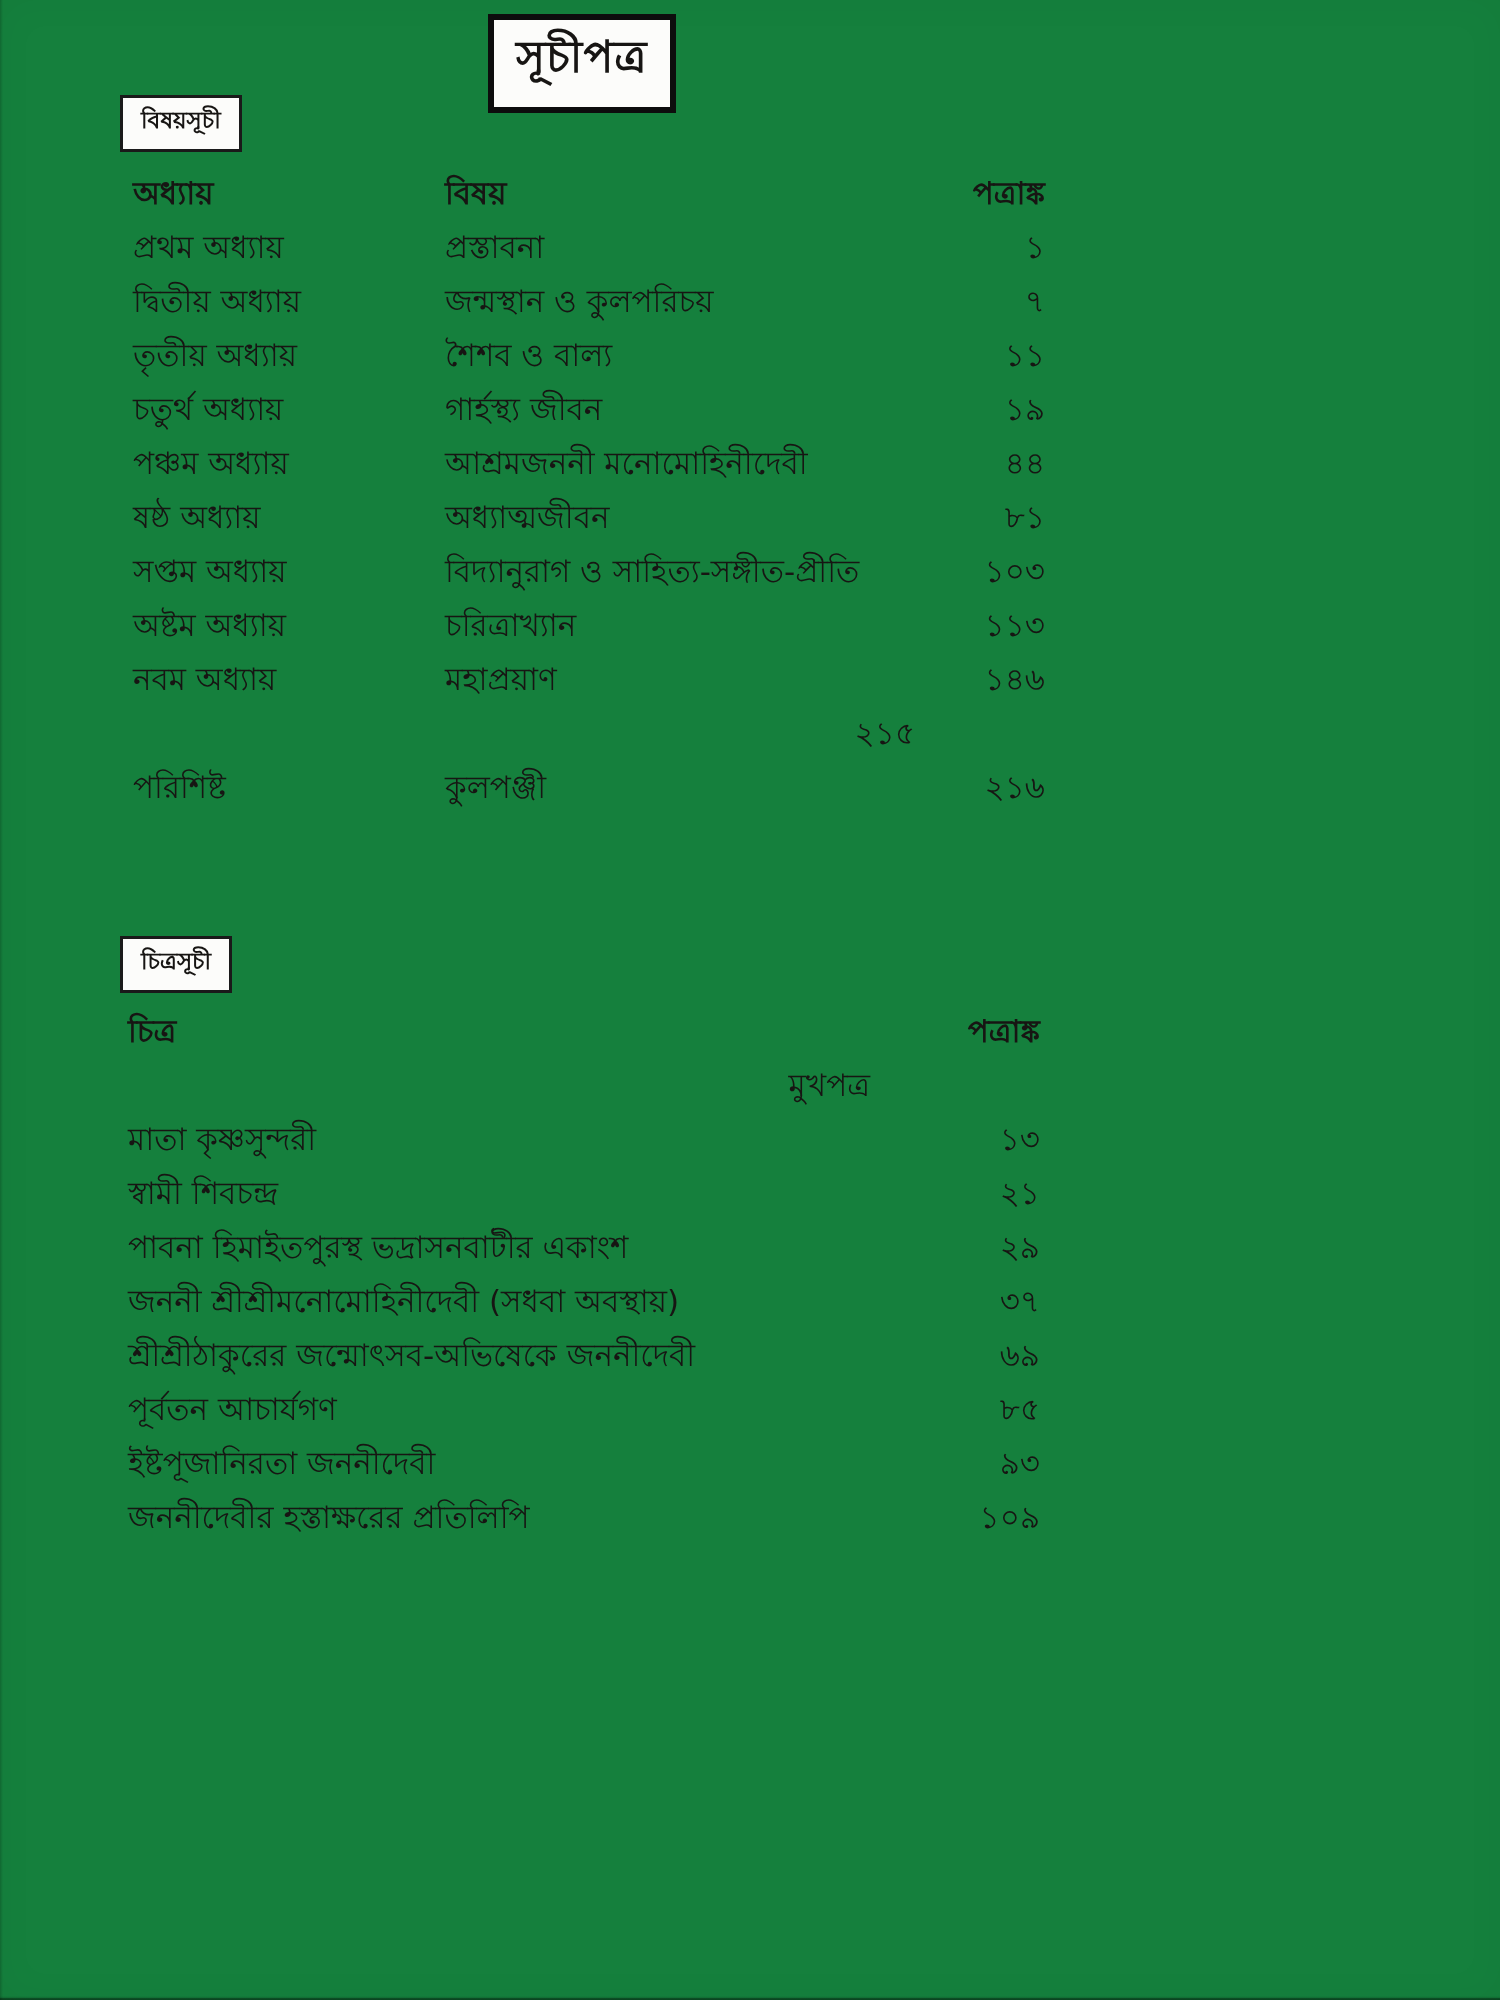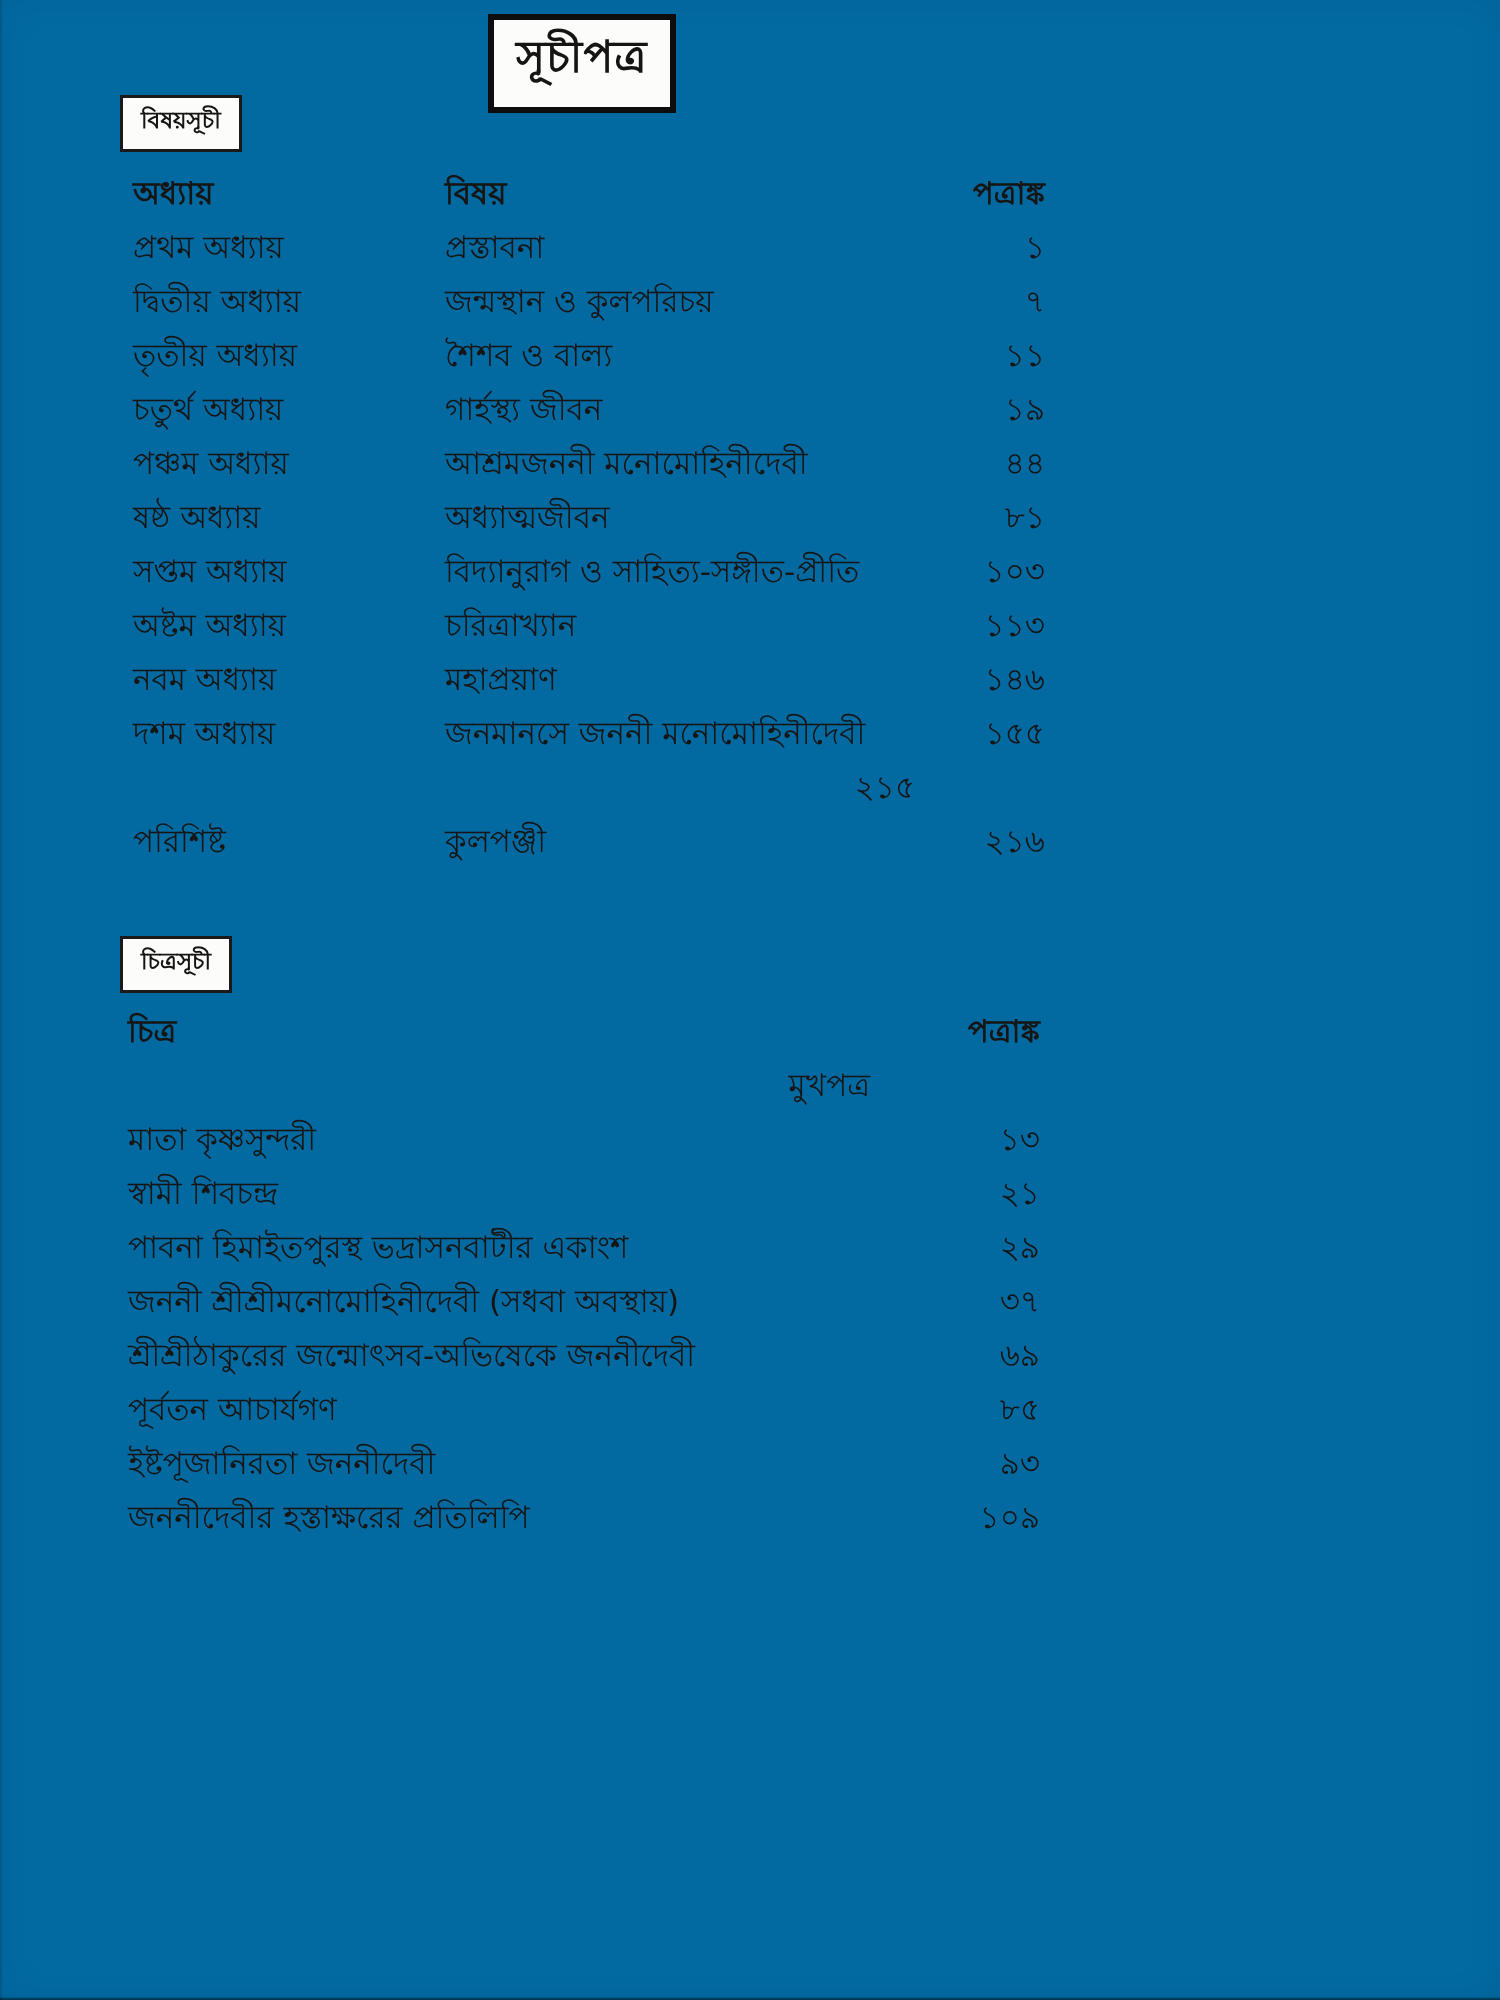"সূচীপত্র" .page { background: #0369a1 -> #15803d }
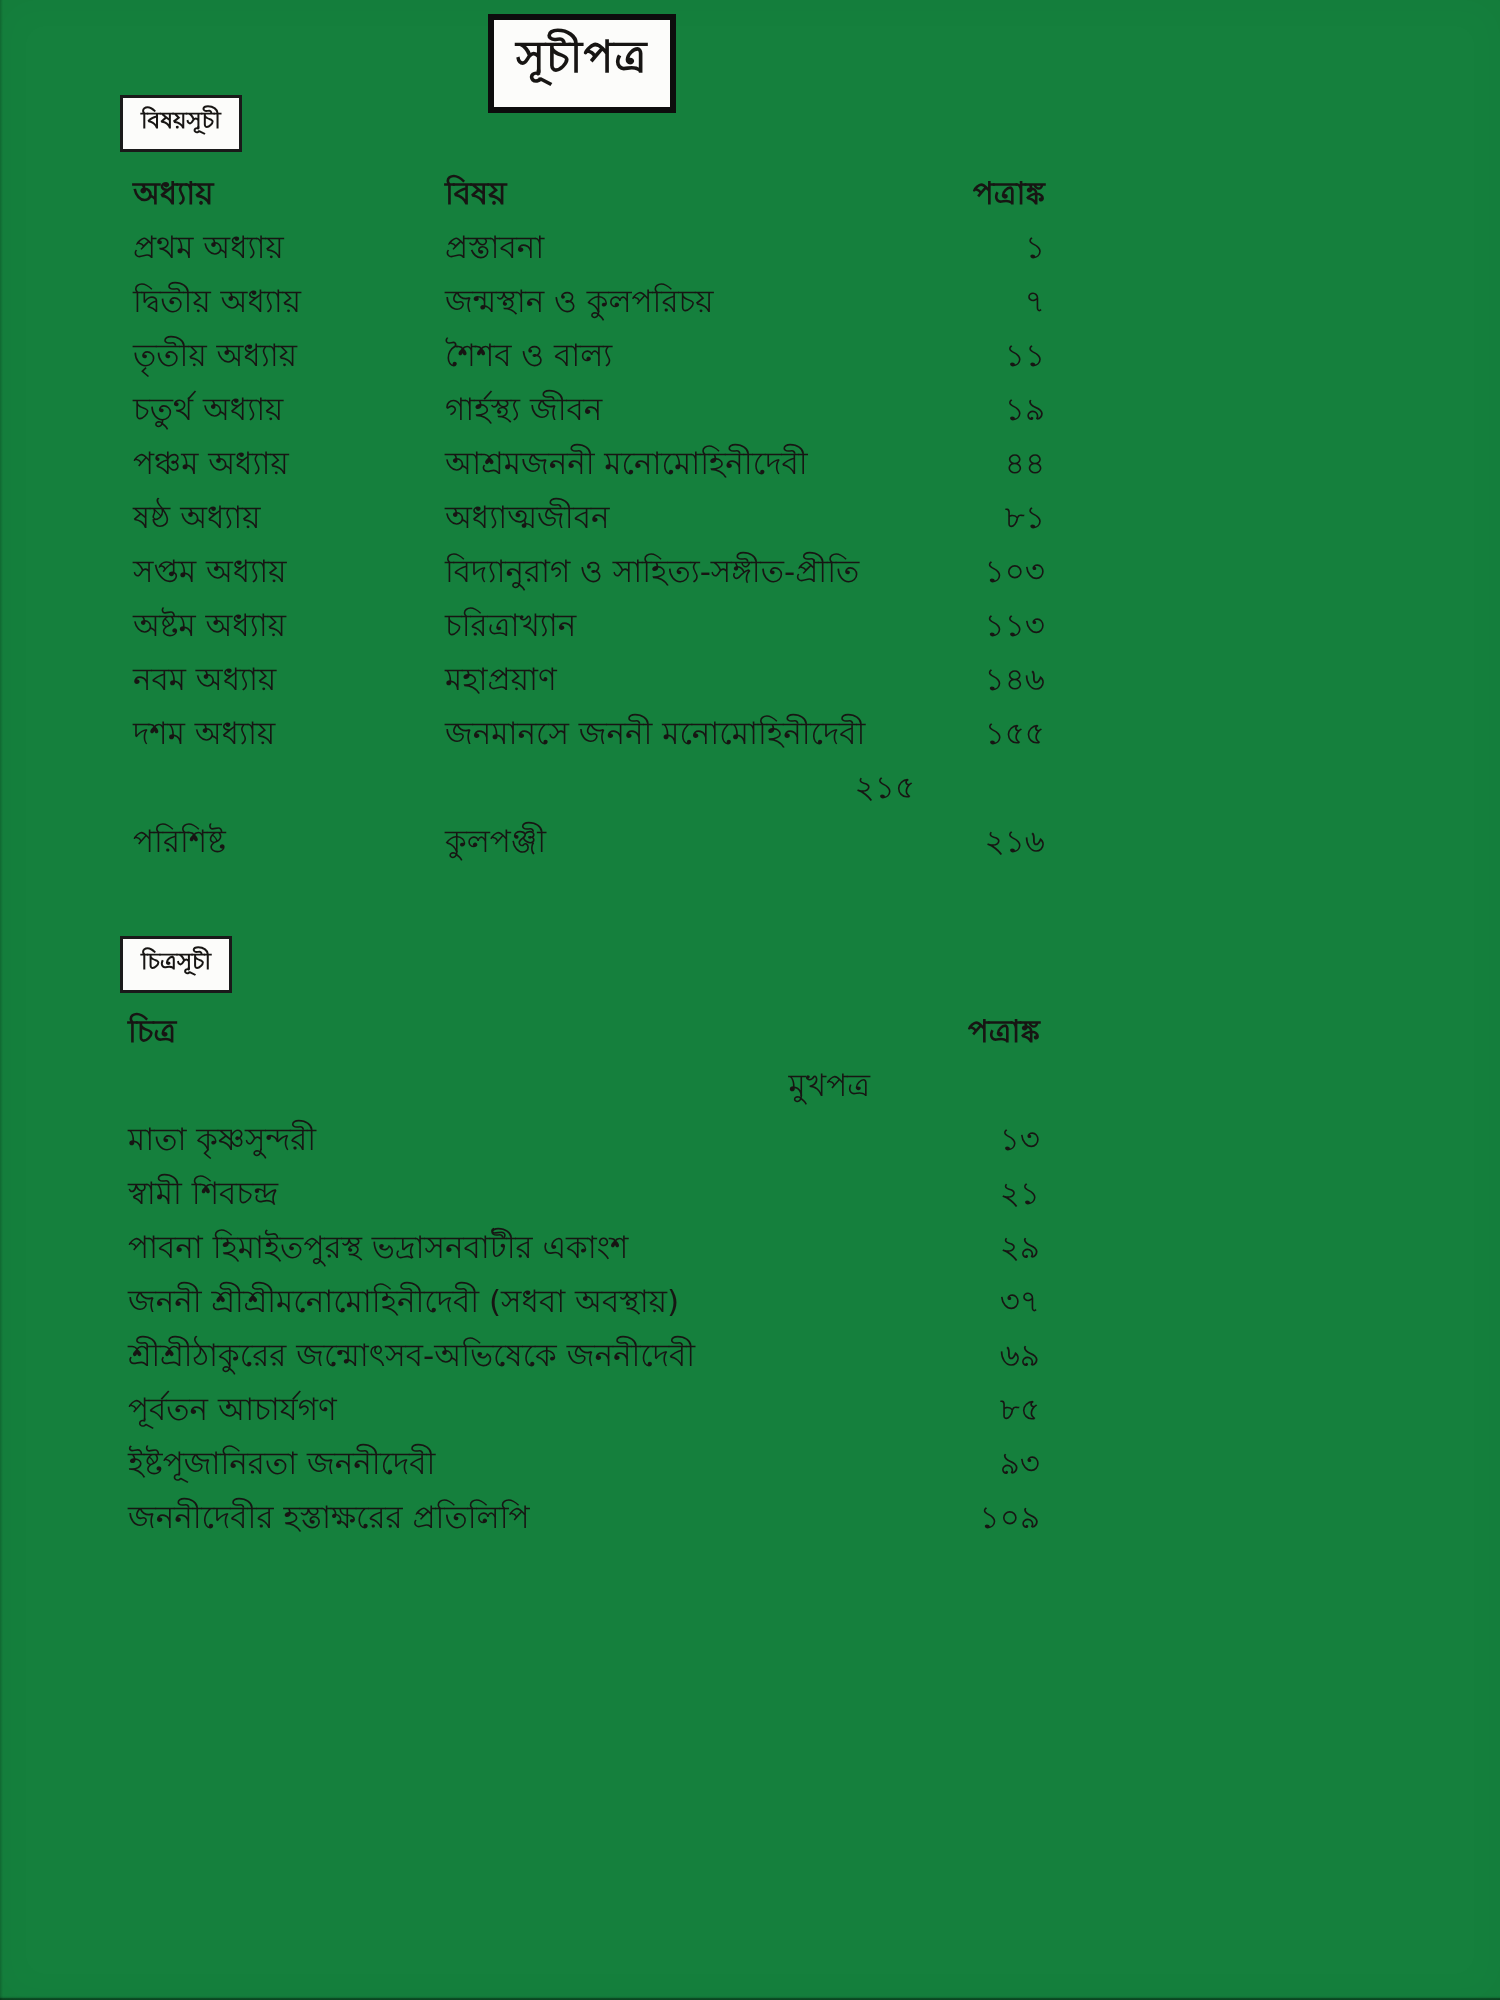"দশম অধ্যায়" div.trow { html: <div> <span>দশম অধ্যায়</span> <span>জনমানসে জননী মনোমোহিনীদেবী</span> <span>১৫৫</span> </div> -> none }
